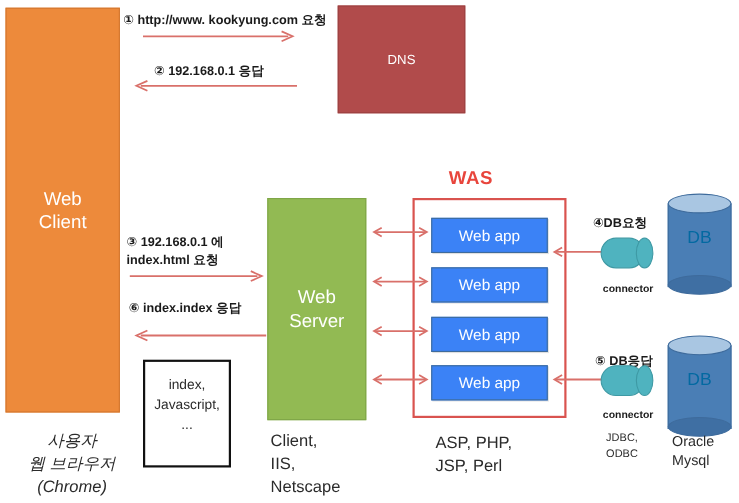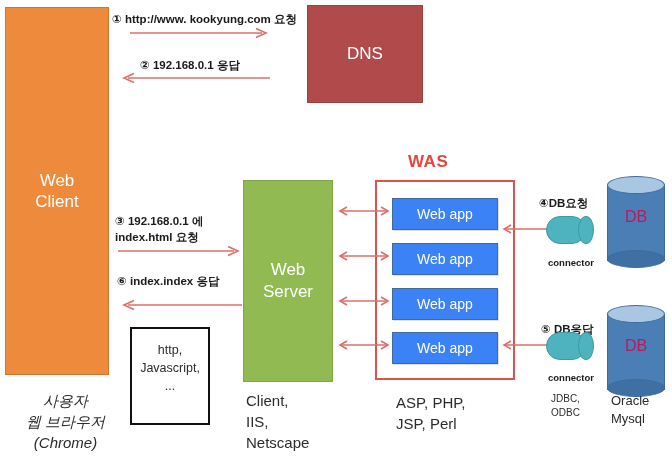"DNS" #dns-box { font-size: 17px -> 12px }
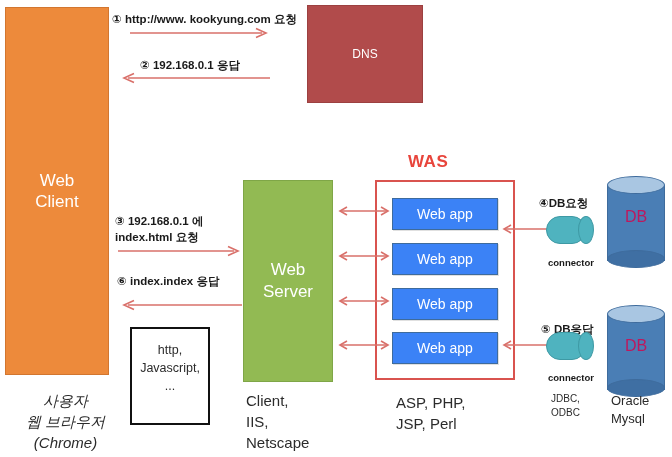"DB" .db .label { color: #be185d -> #0369a1 }
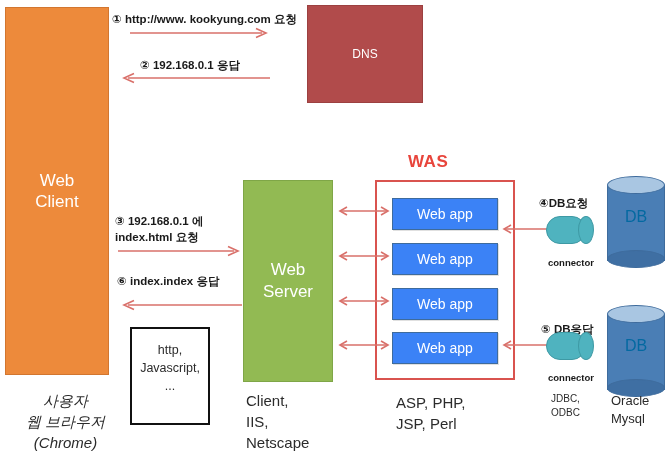"http," span { text: http -> index }
